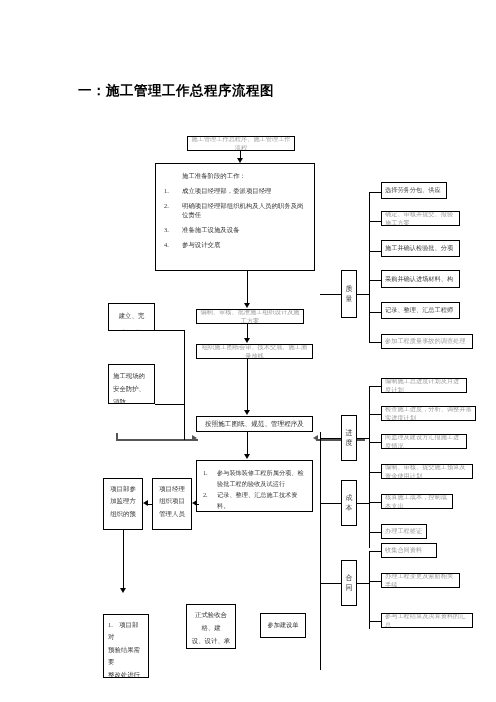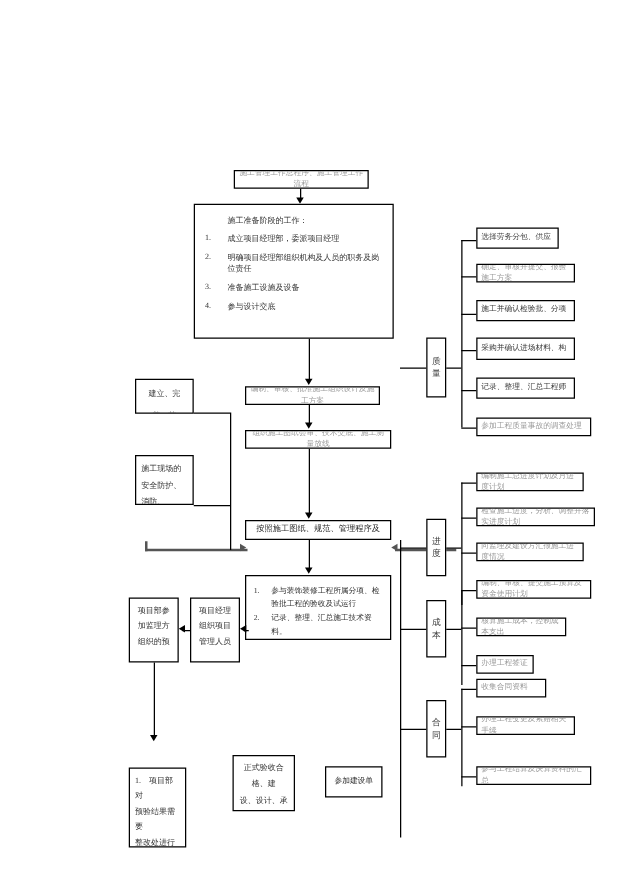"一：施工管理工作总程序流程图" div.title { html: none -> <div>一：施工管理工作总程序流程图</div> }
